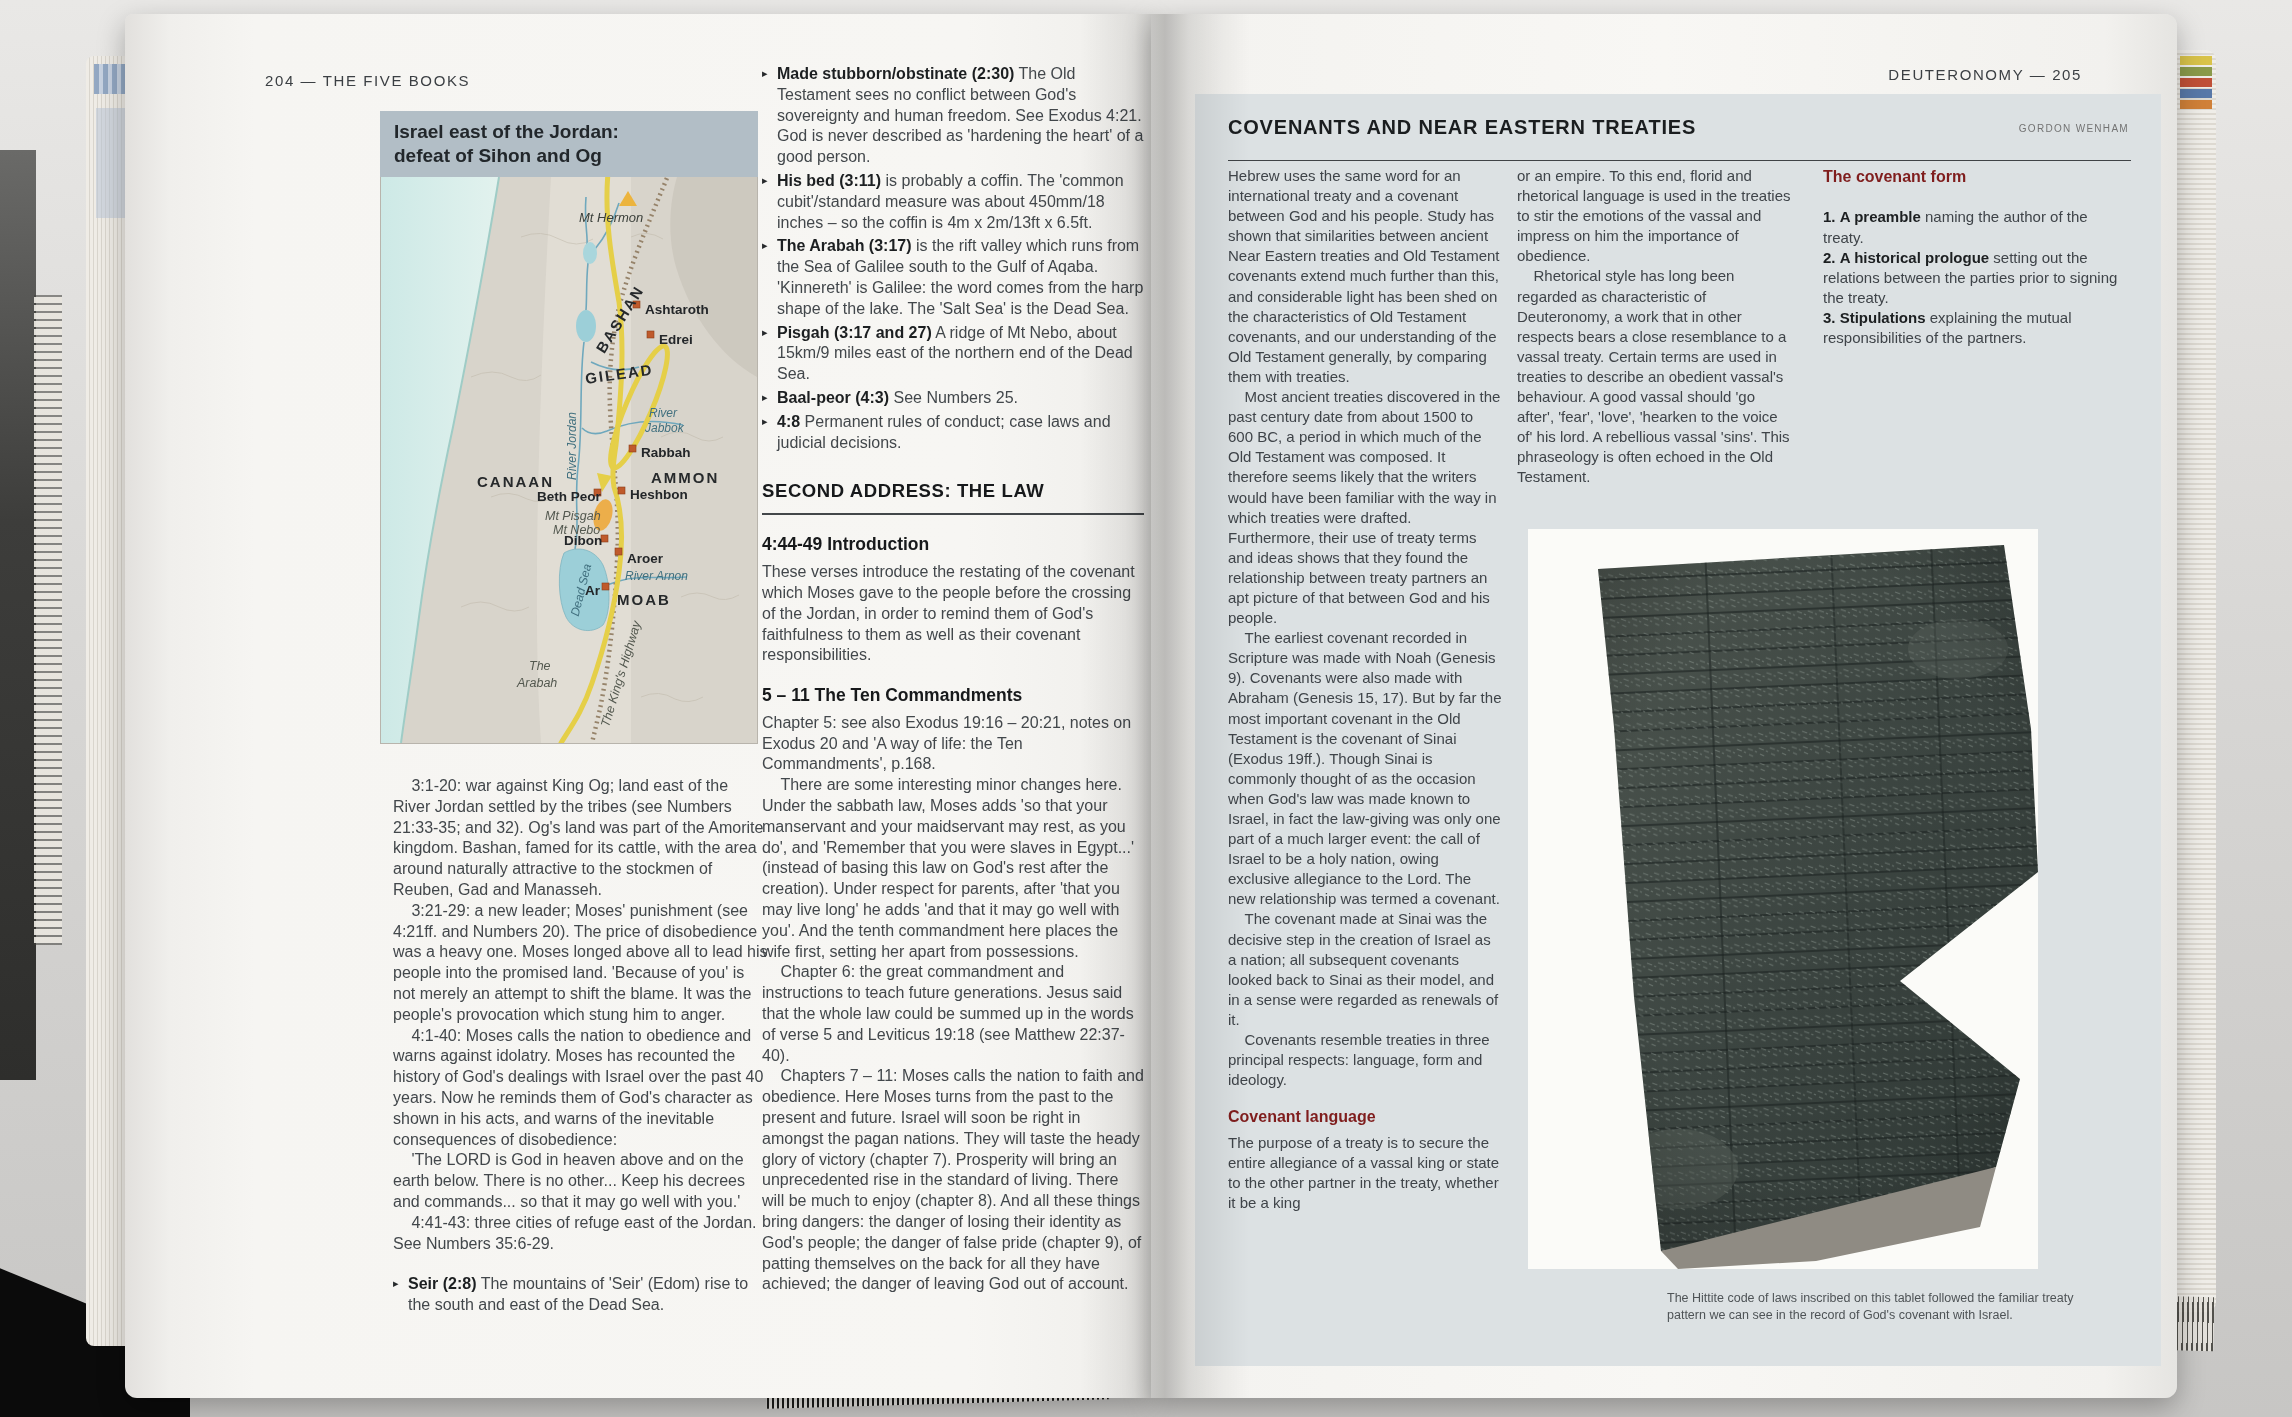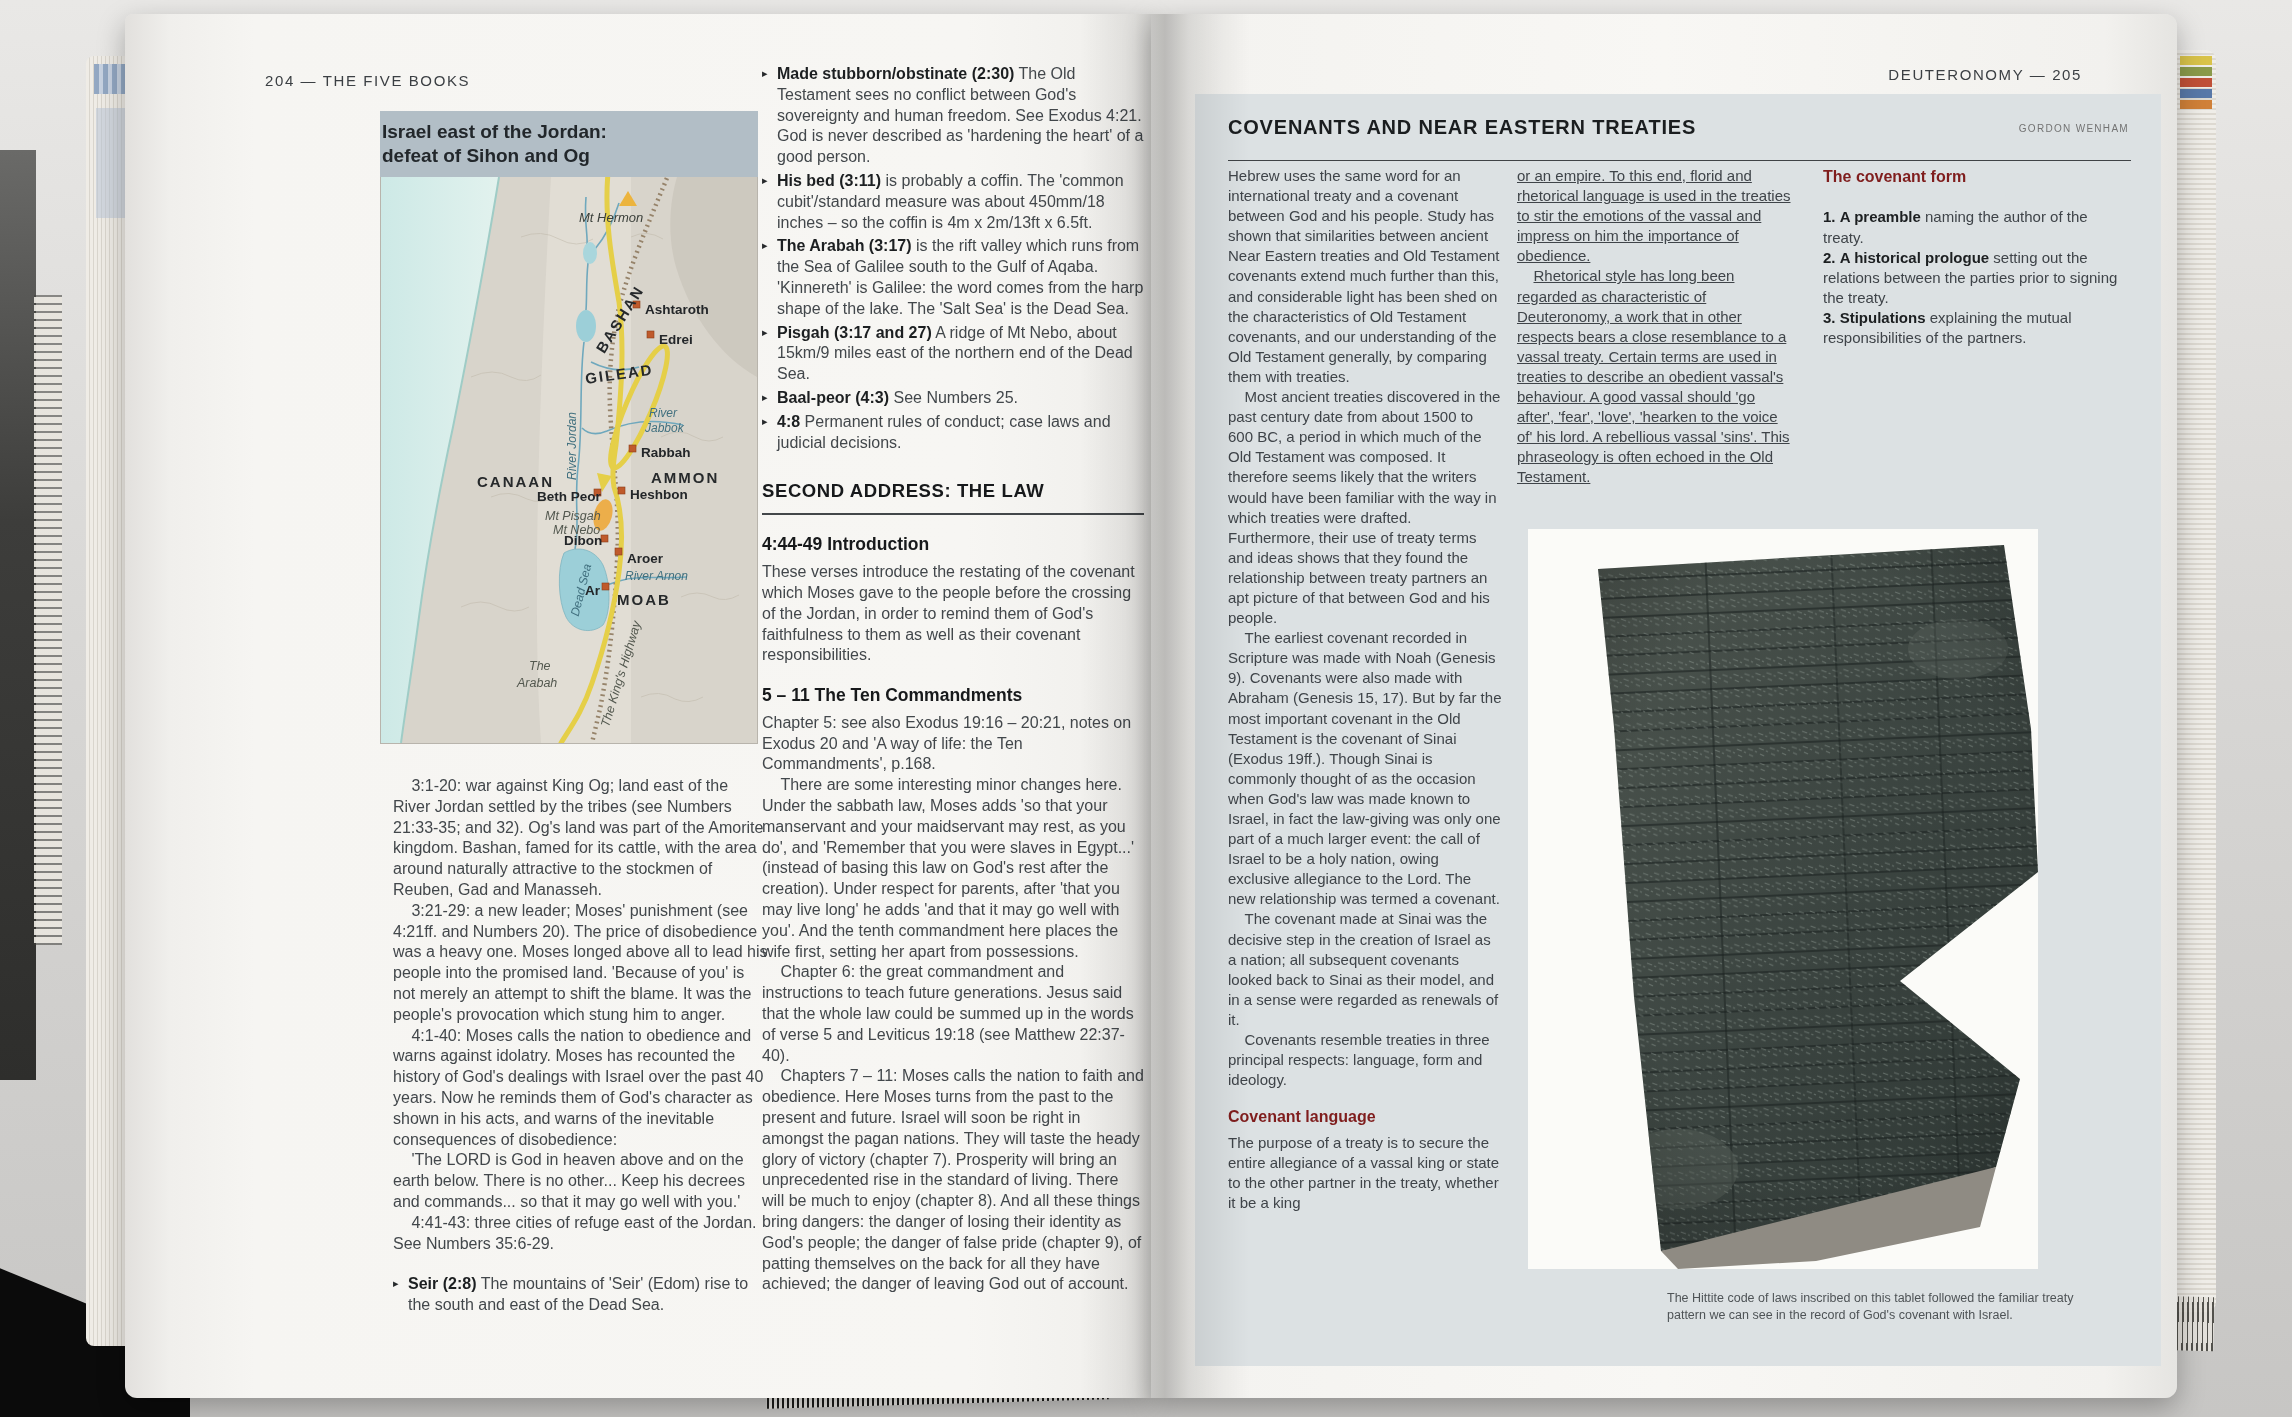"Israel east of the Jordan:" .map-title { padding: 9px 12px 8px 2px -> 9px 12px 8px 14px }
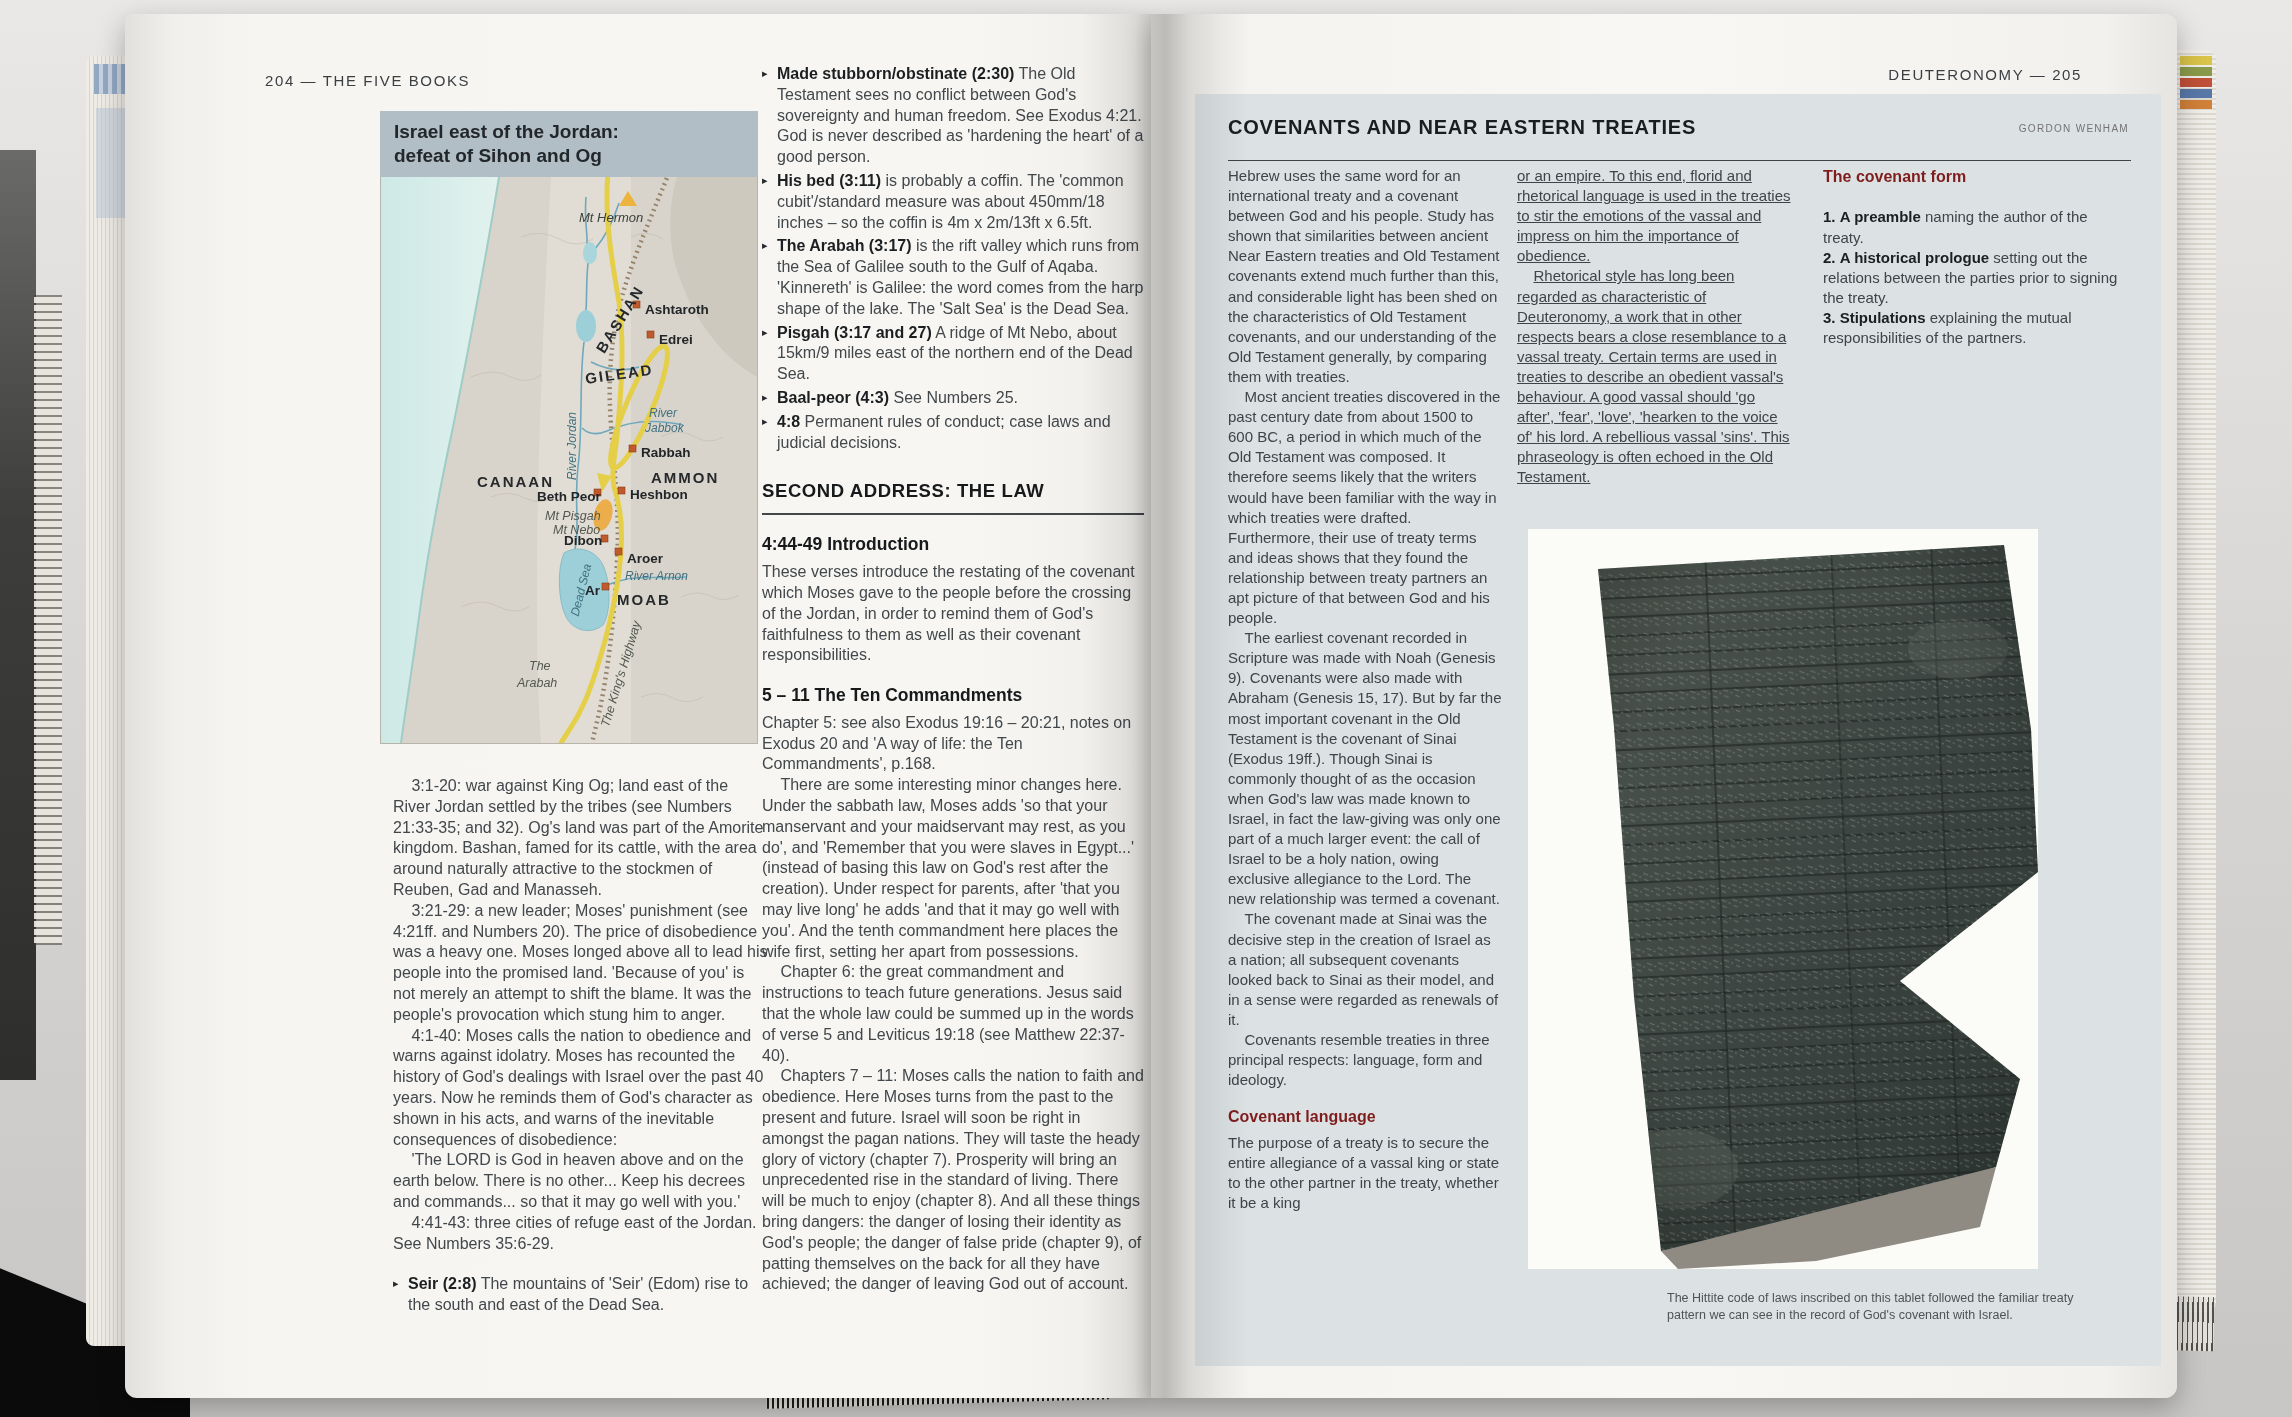"or an empire. To this" .rcol-2 { text-decoration: underline -> none }
